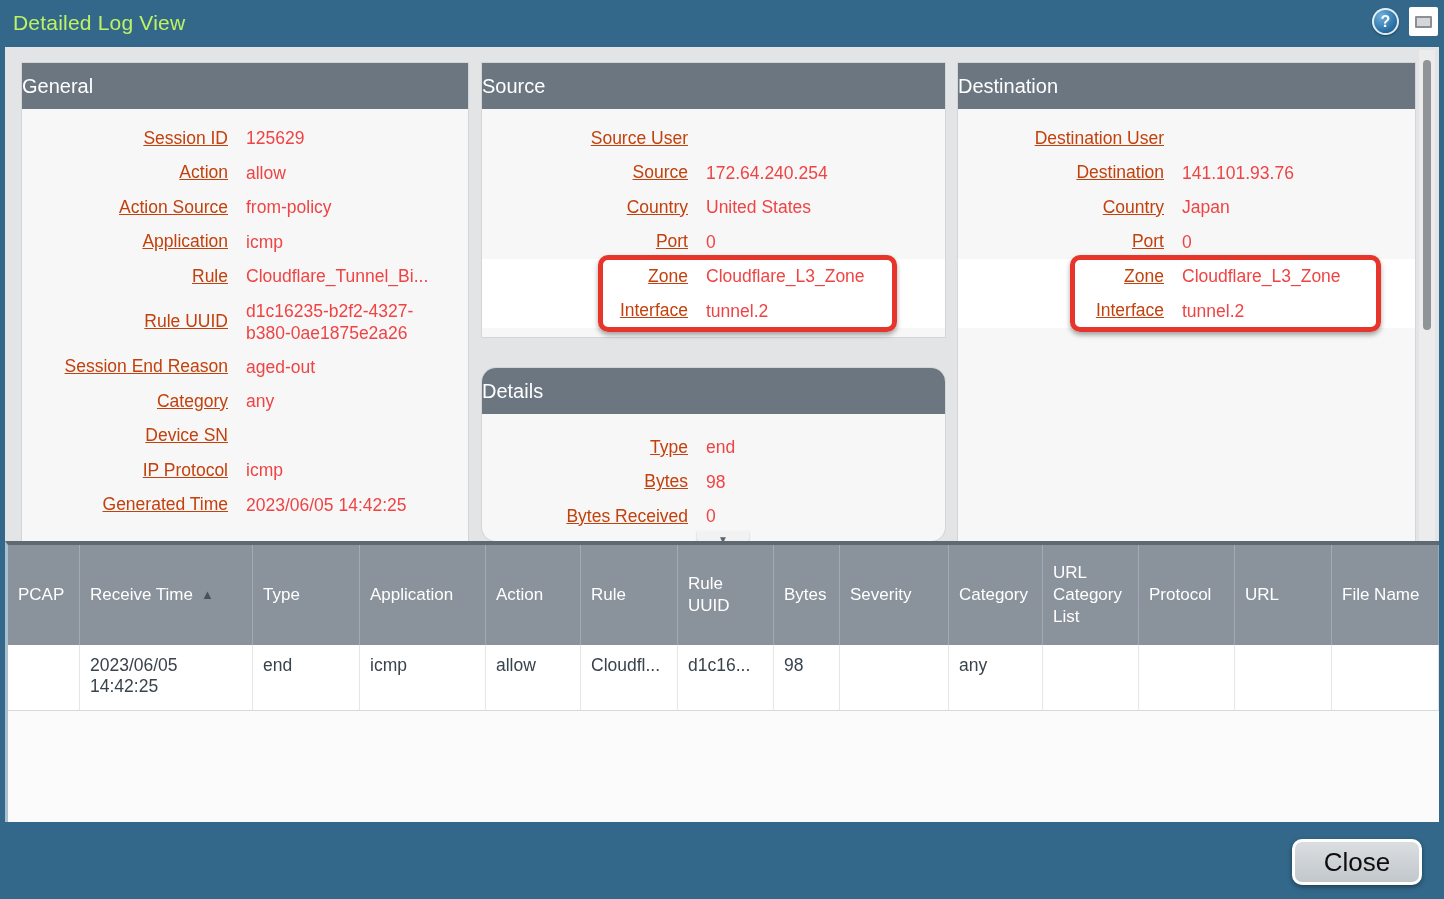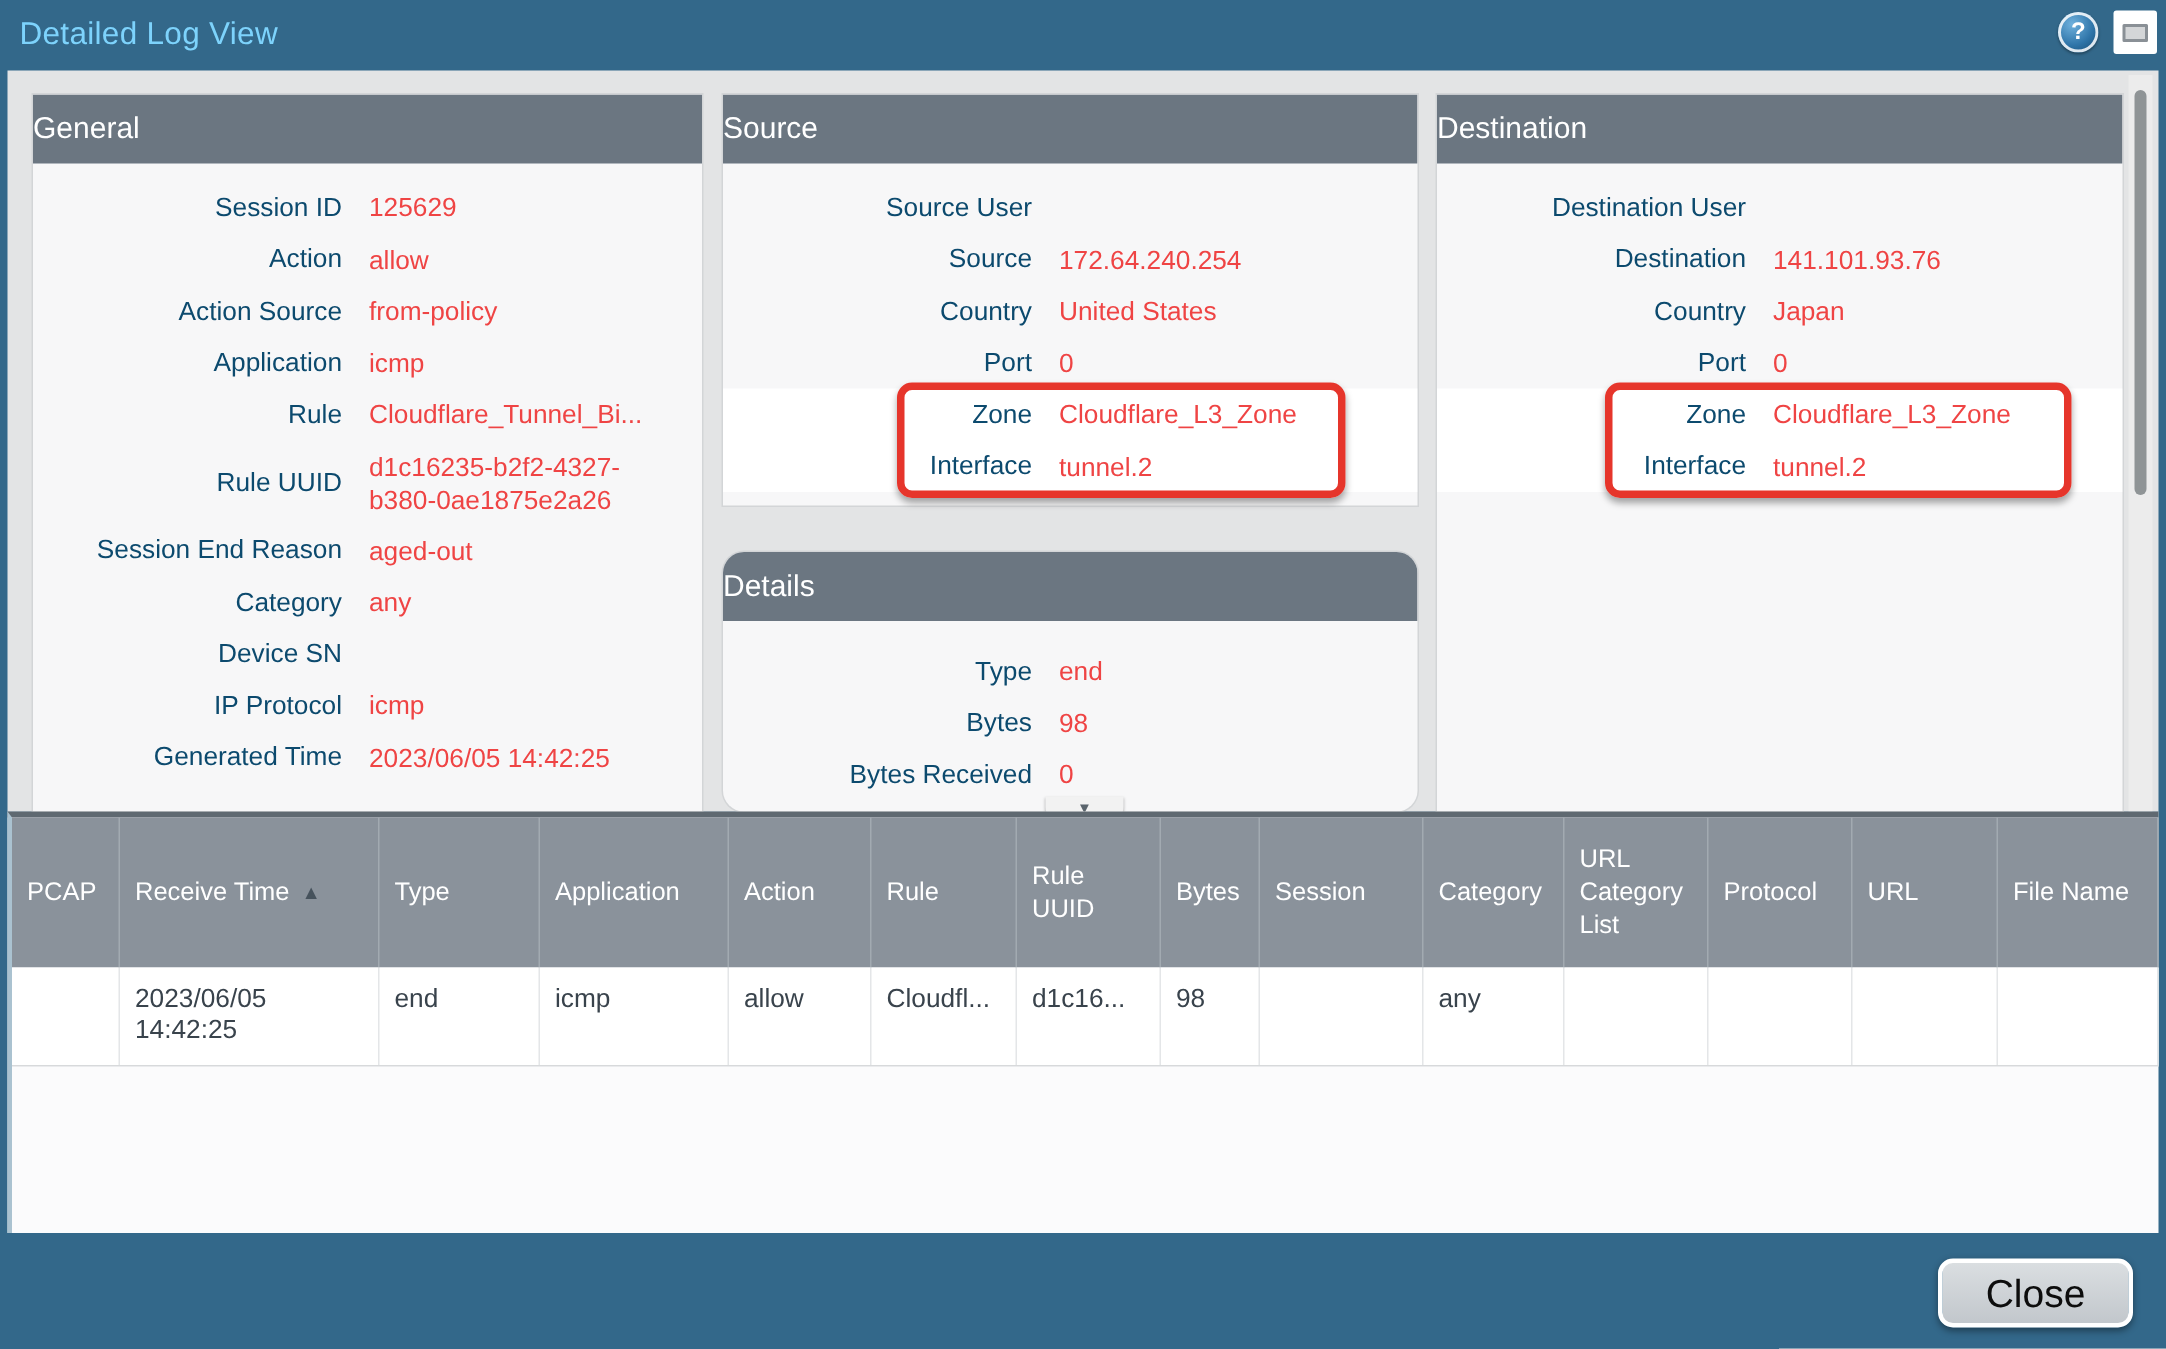"Detailed Log View" .title { color: #7dd3fc -> #bef264 }
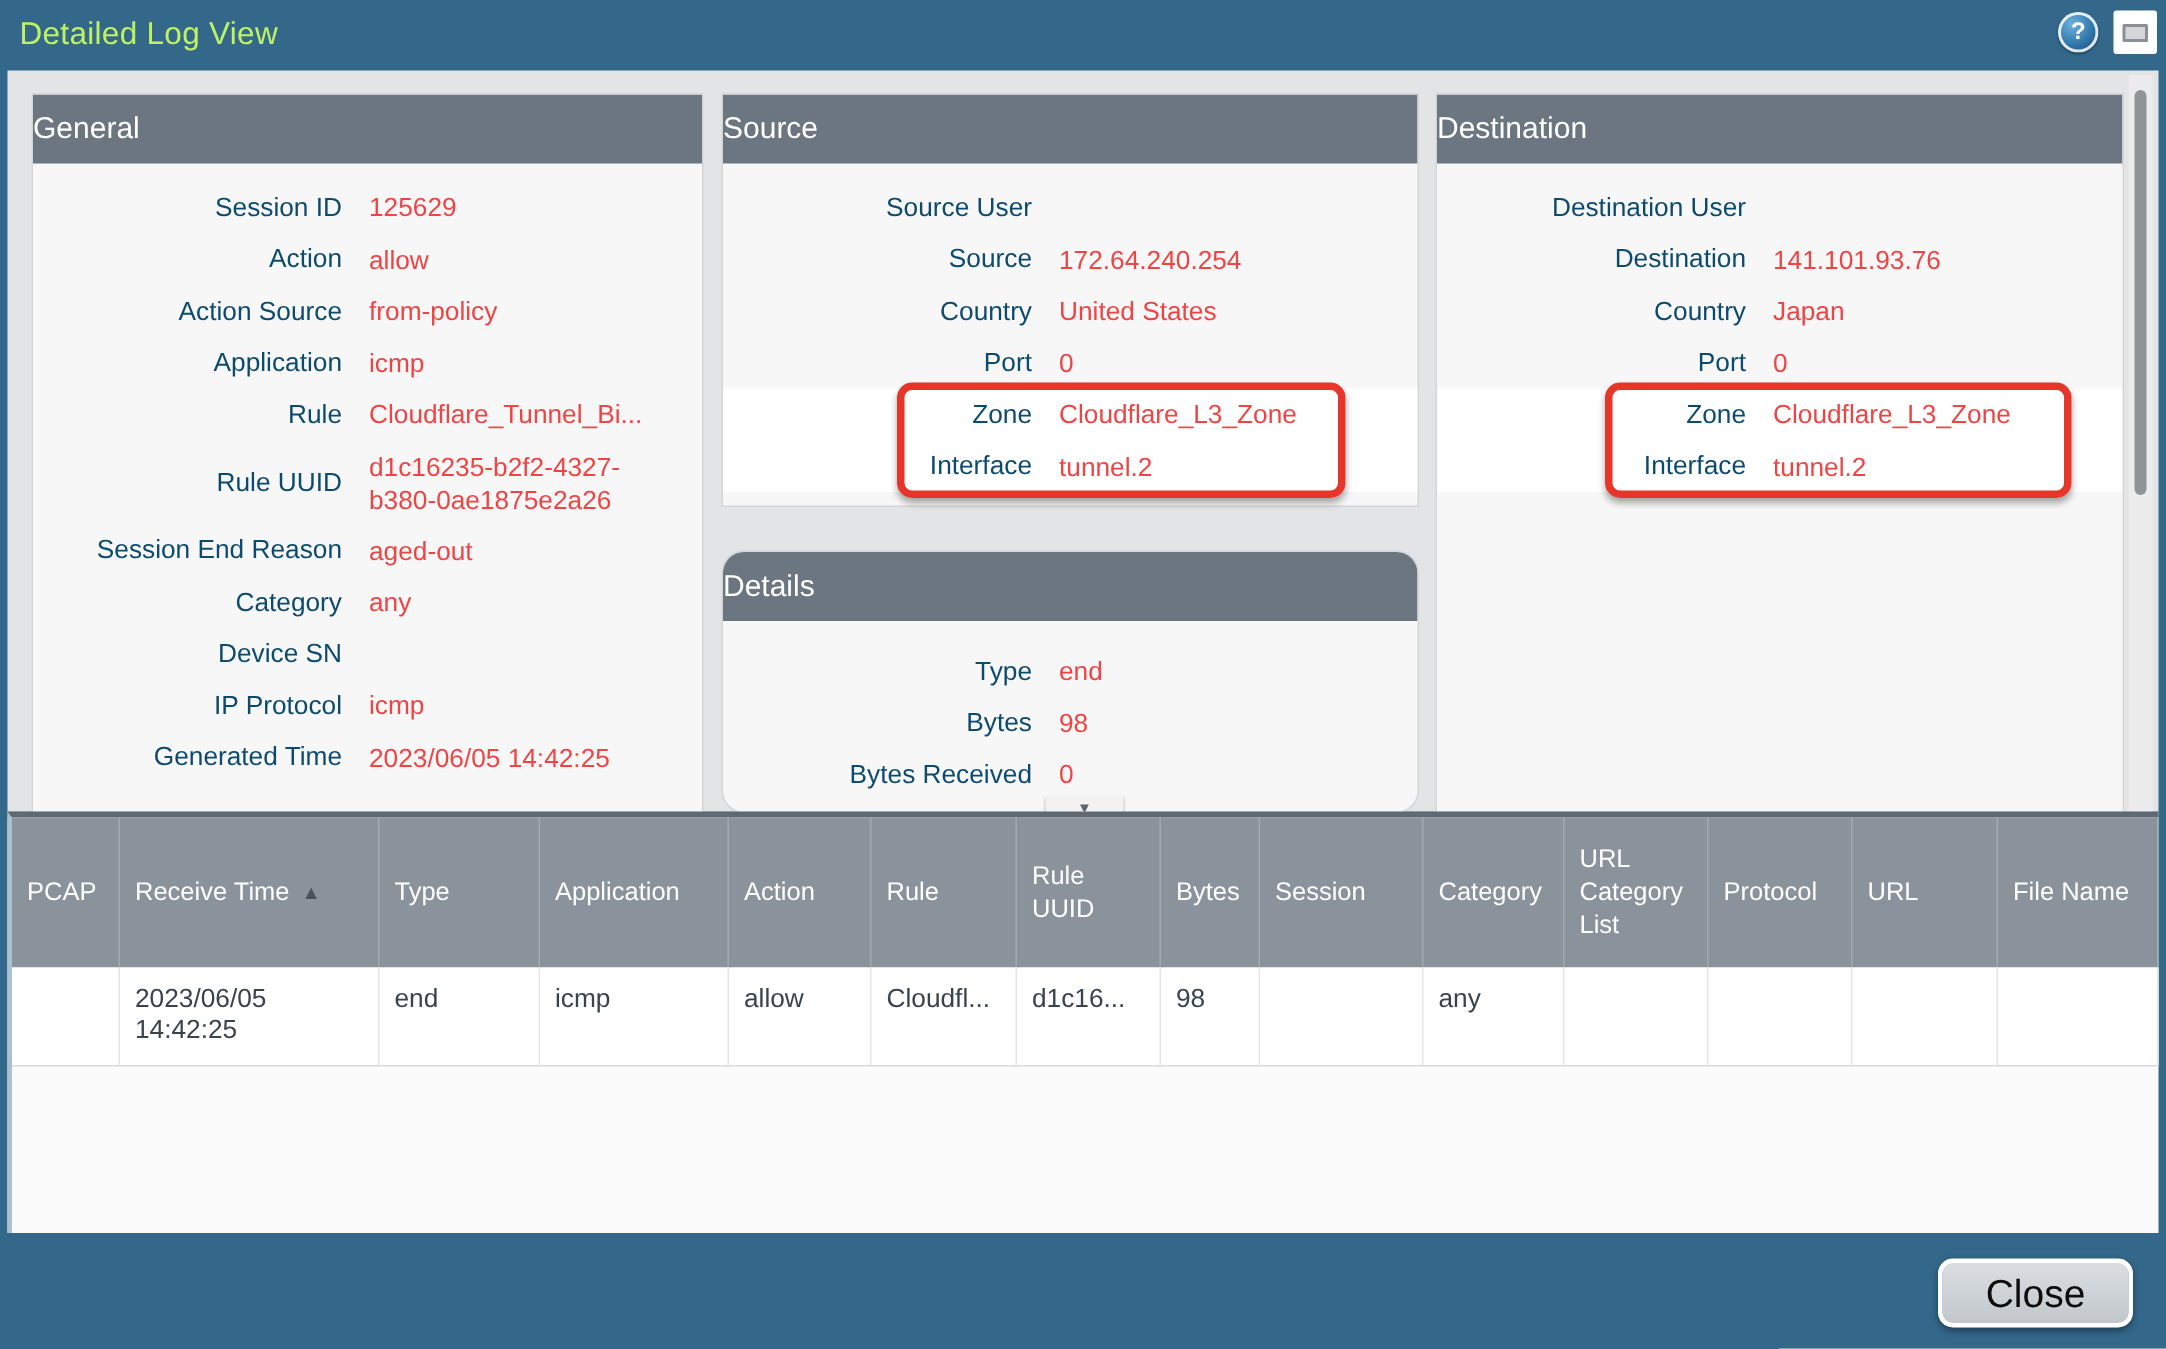"Session ID" .prow .lbl { color: #0c4a6e -> #c2410c; text-decoration: none -> underline }
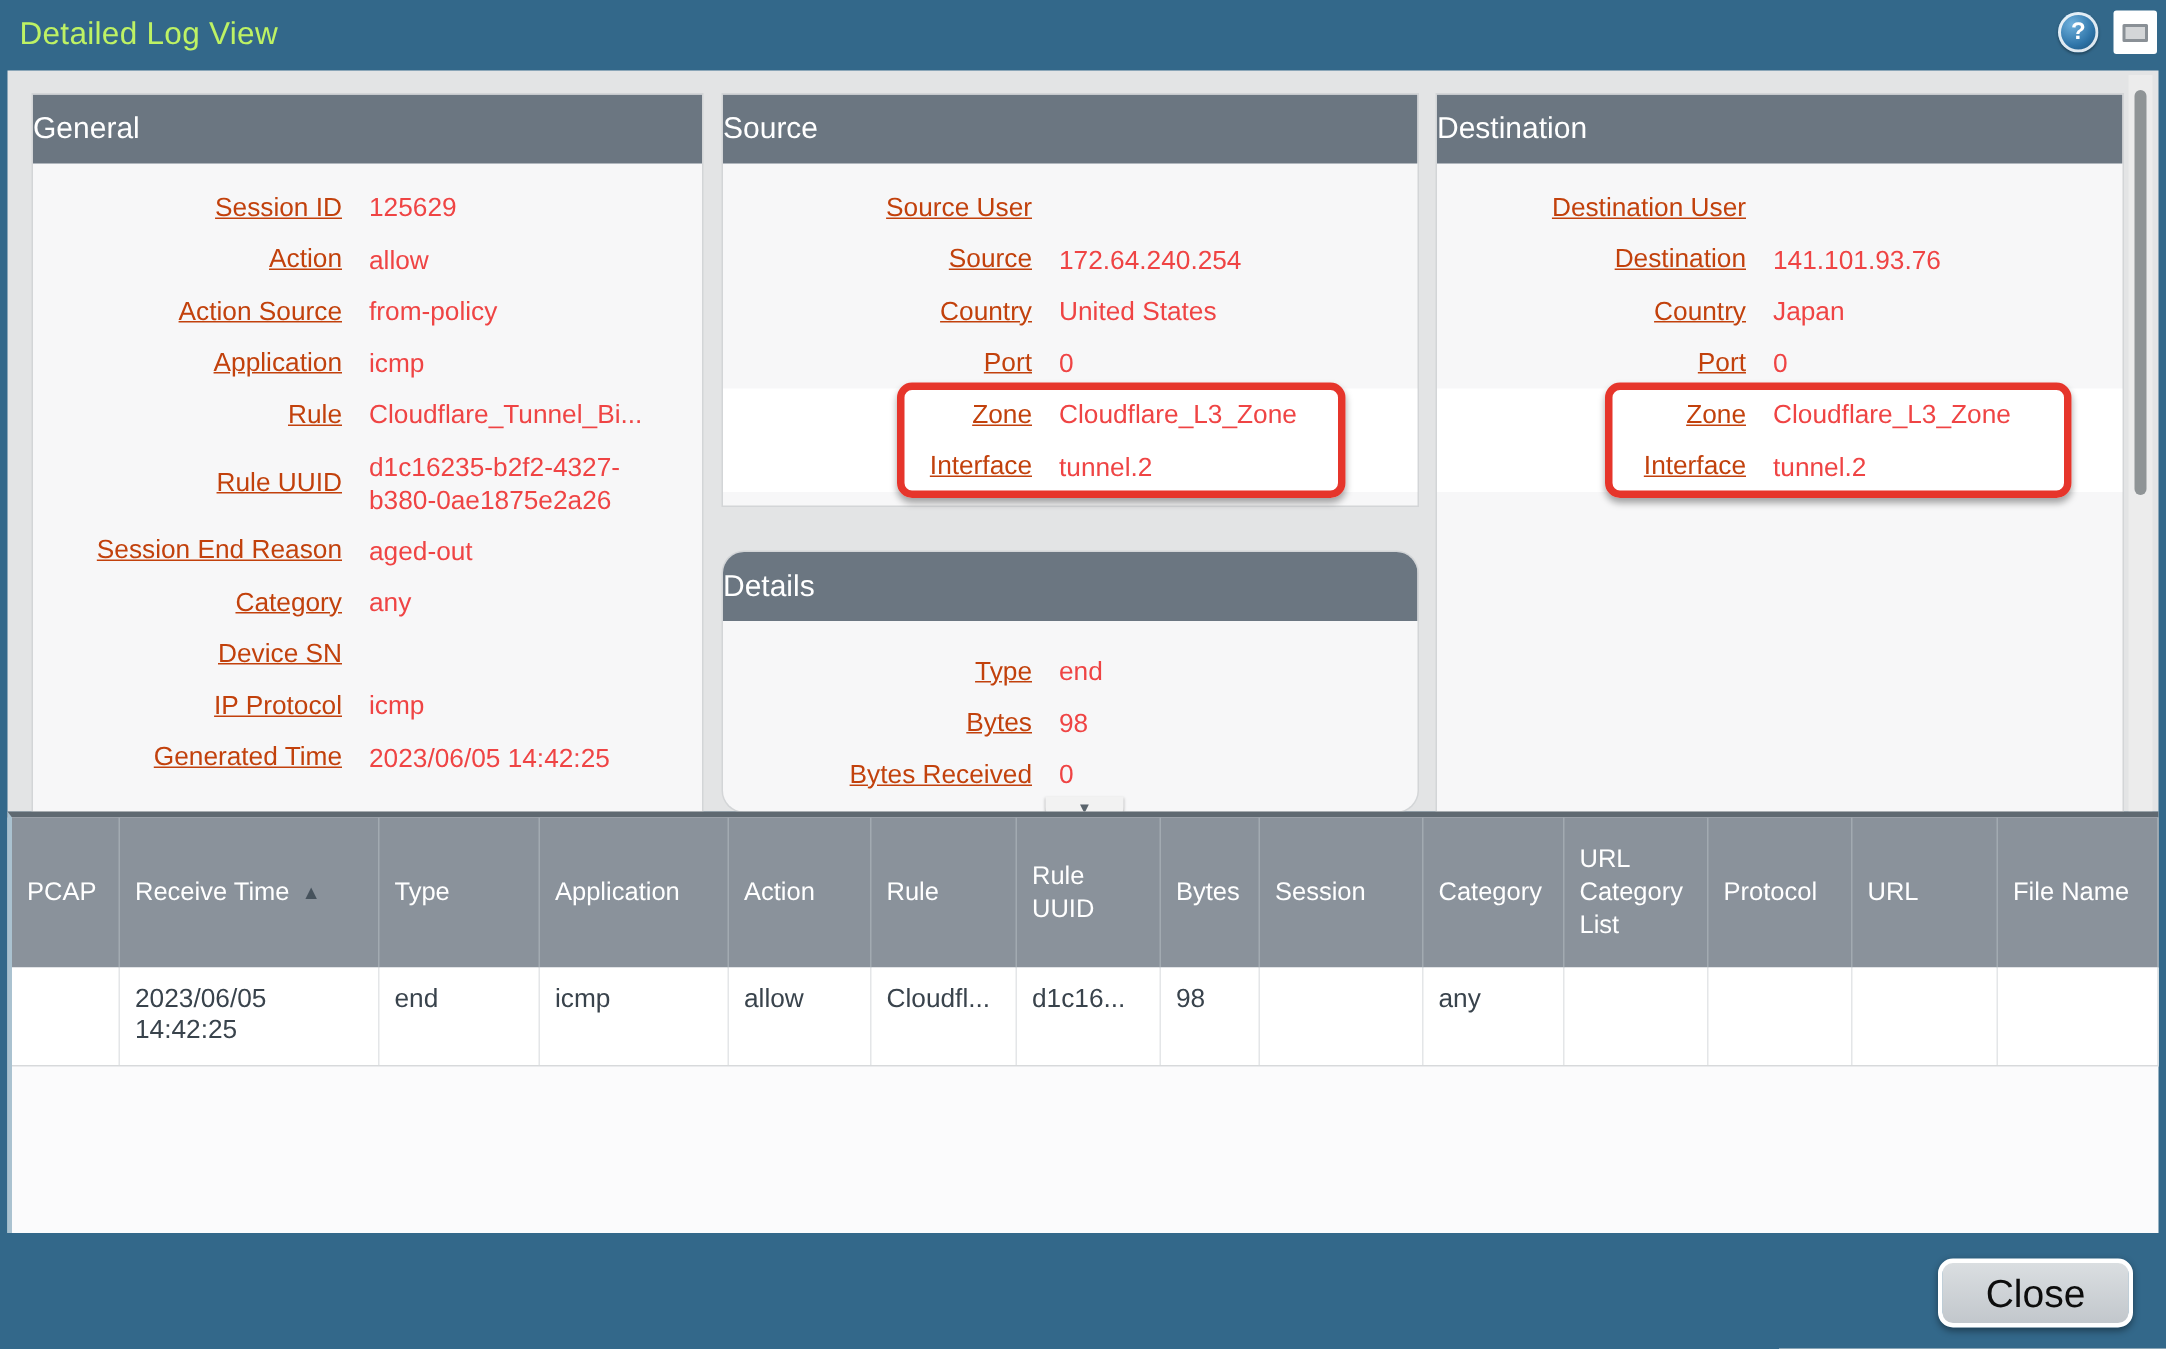"Session" span { text: Session -> Severity }
